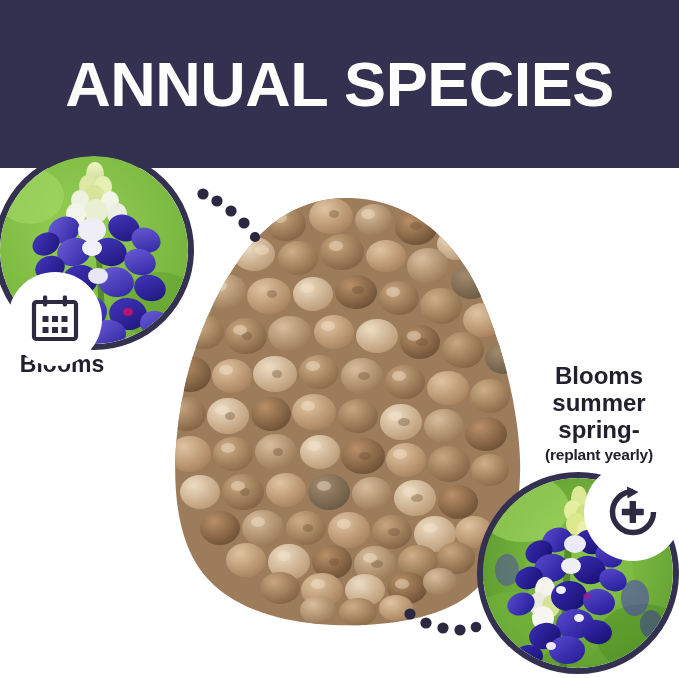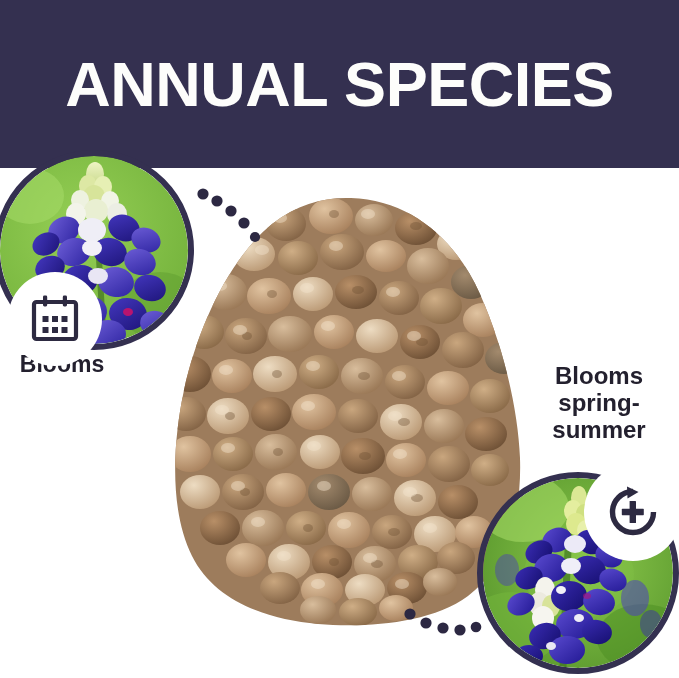"spring-" span.label-line { order: before "summer" -> after "summer" }
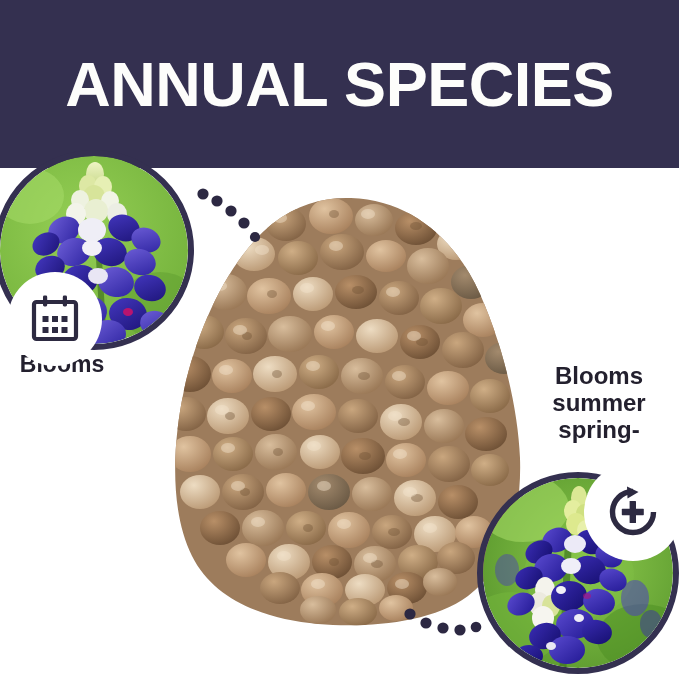"(replant yearly)" span.label-sub { html: none -> <span>(replant yearly)</span> }
